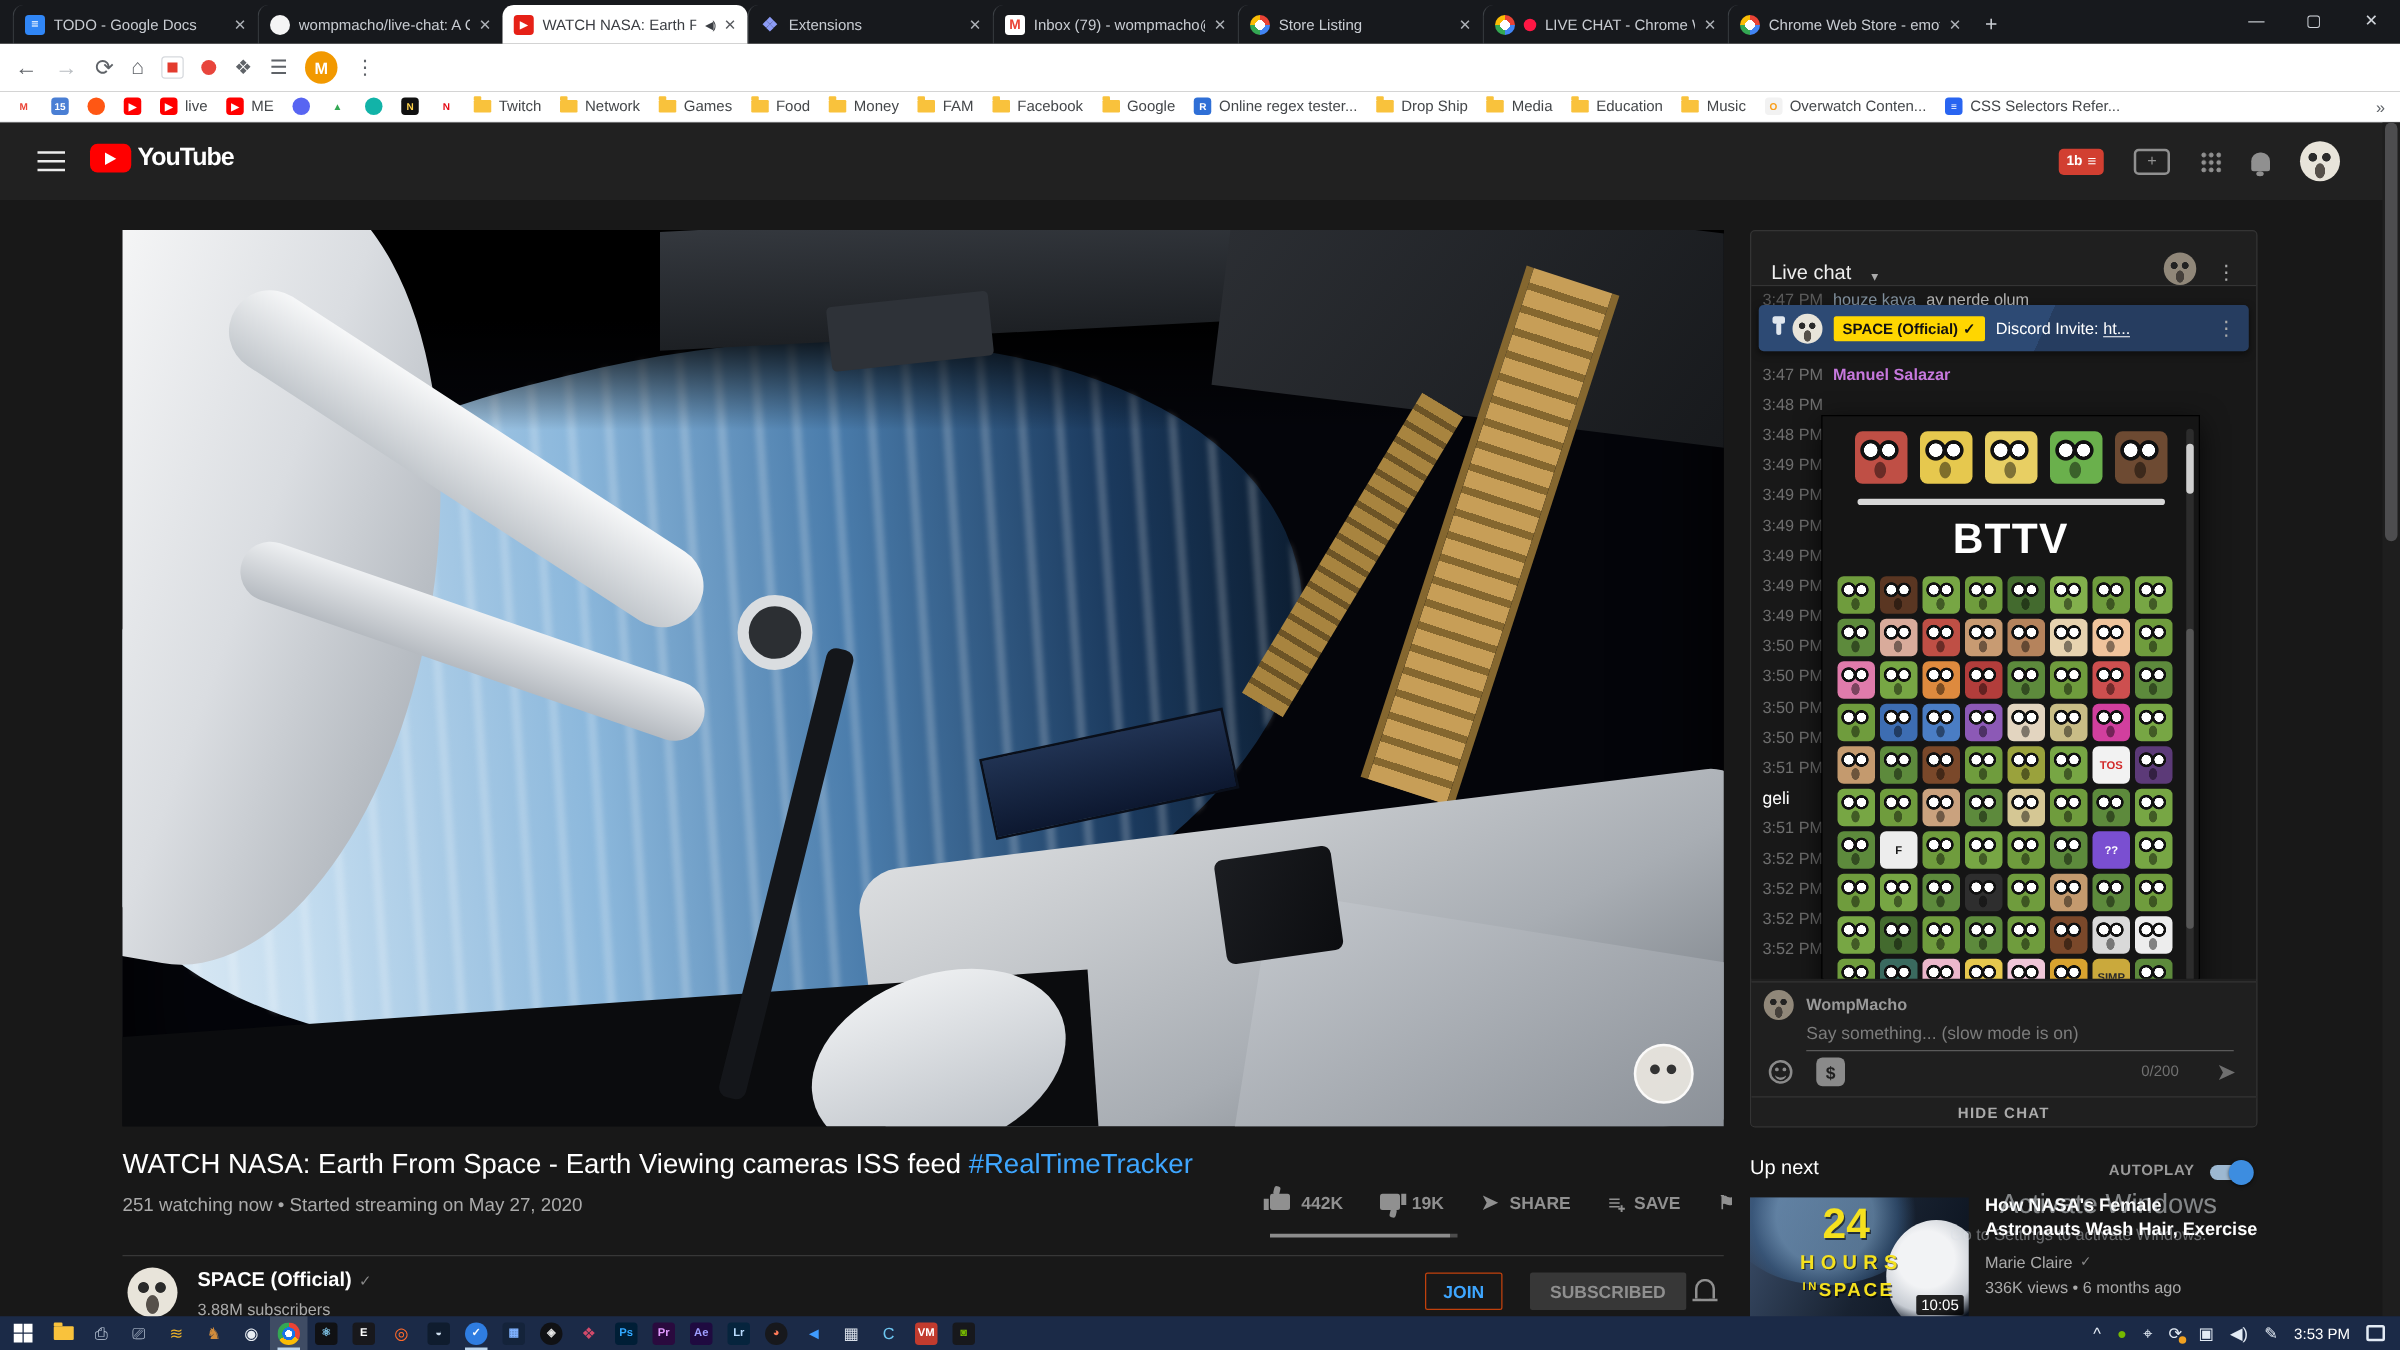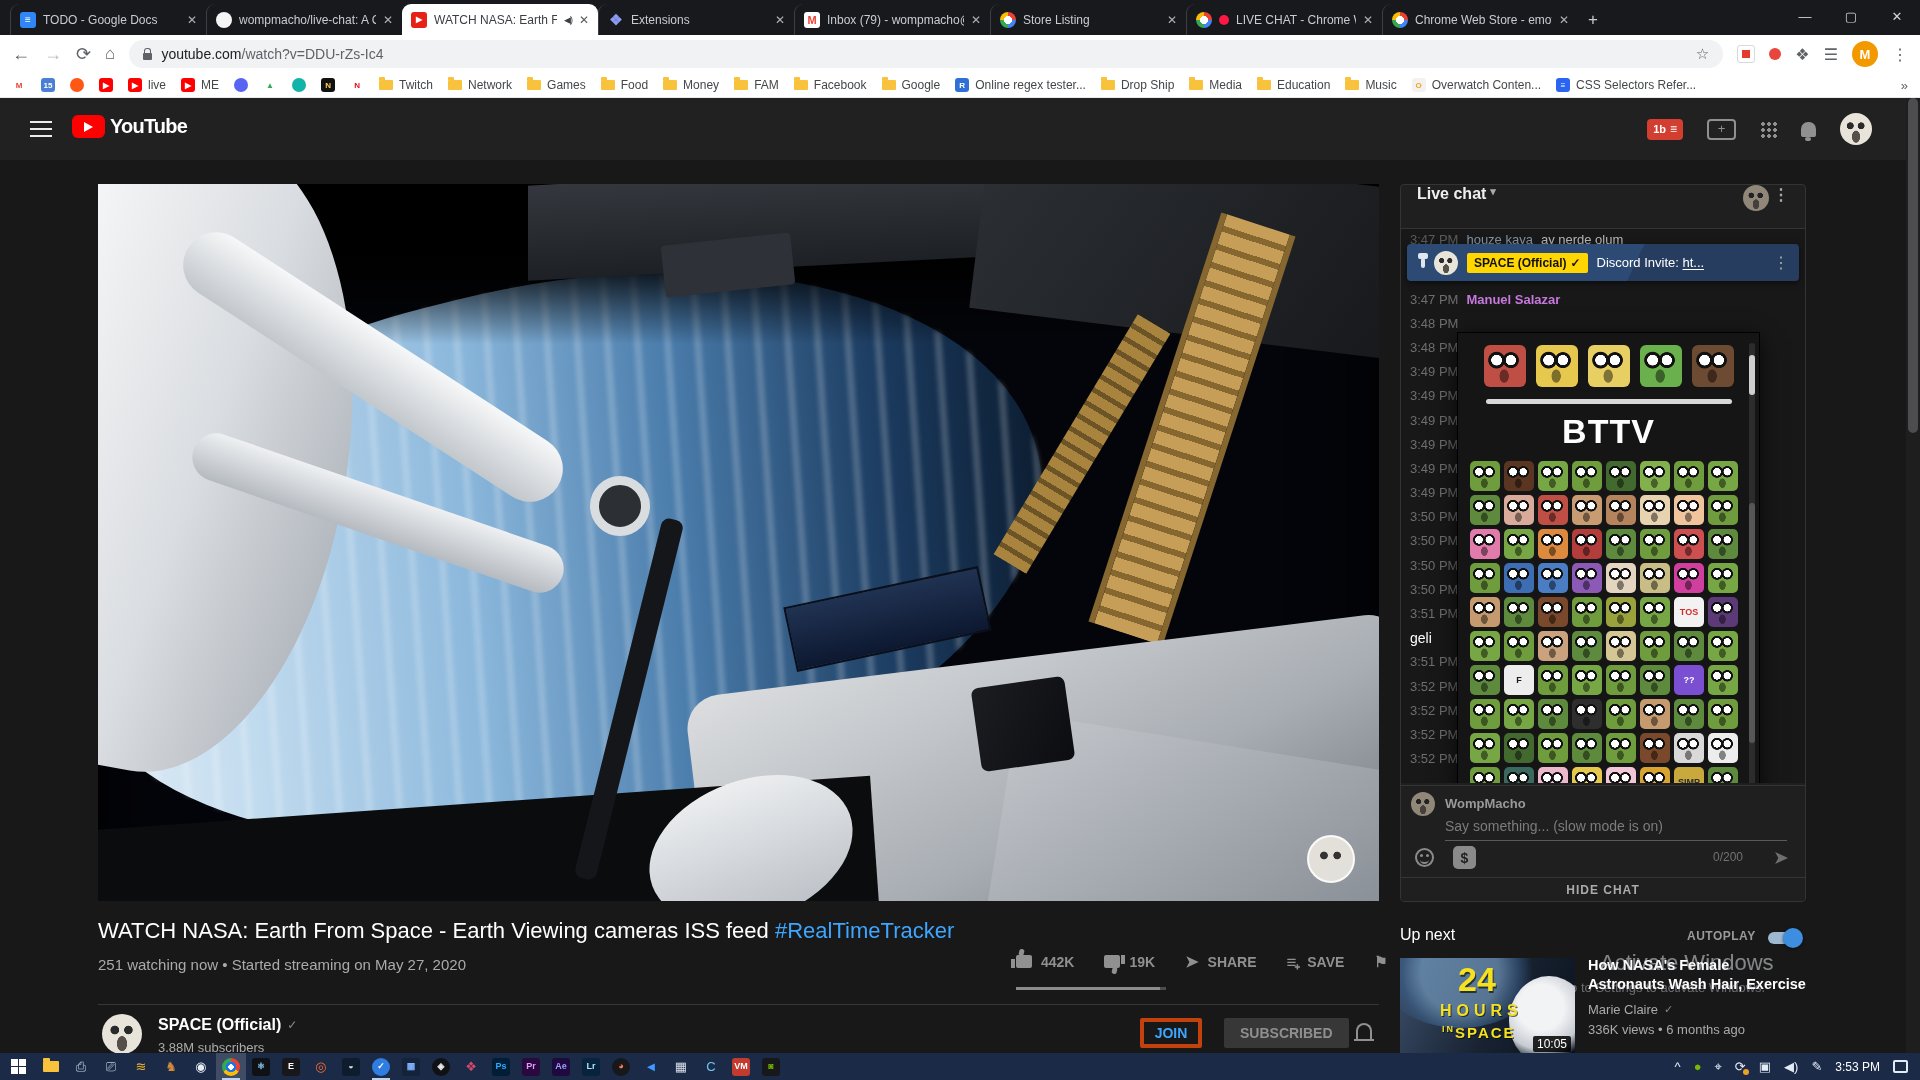"youtube.com/watch?v=DDU-rZs-Ic4" div.urlbar { html: <div> <span></span> <span><span>youtube.com</span><span>/watch?v=DDU-rZs-Ic4</span></span> <span>☆</span> </div> -> none }
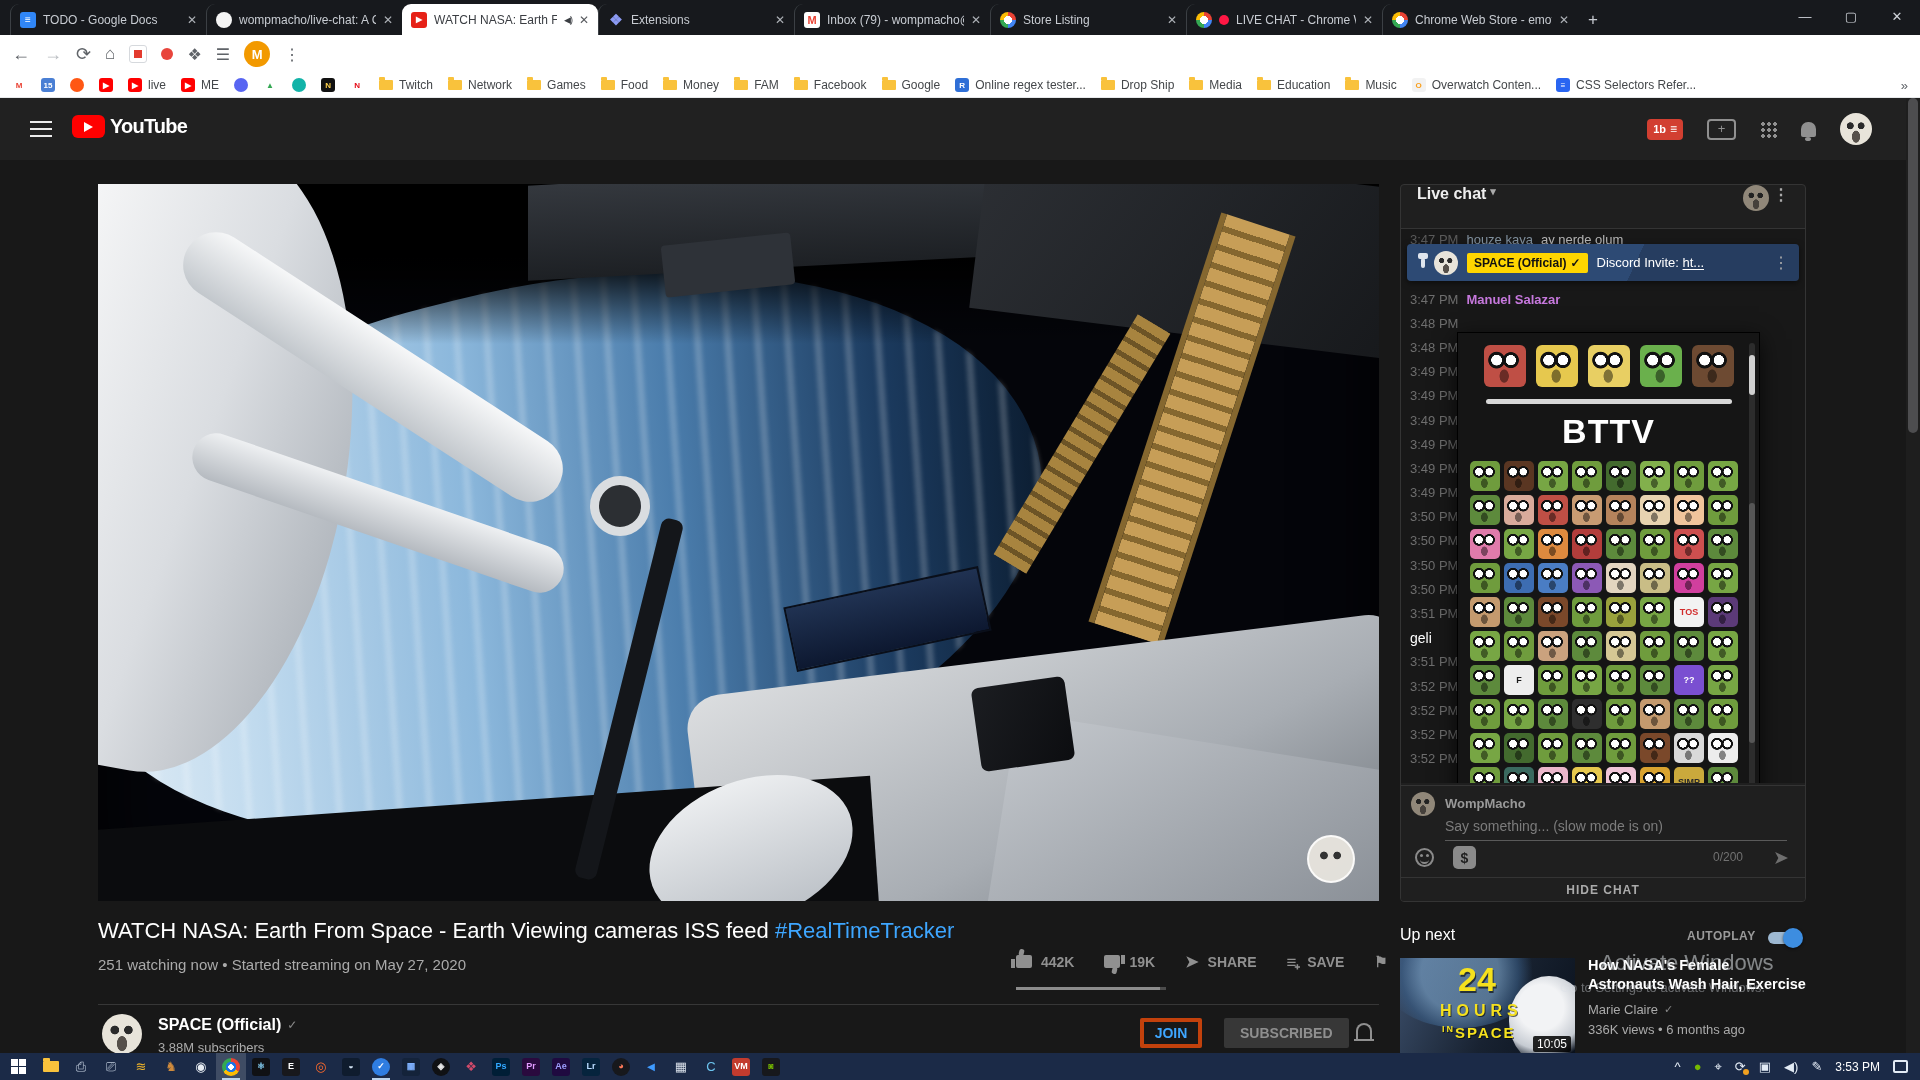"Live chat" .chead { align-items: flex-start -> flex-end; font-weight: bold -> none; gap: 4px -> 16px }
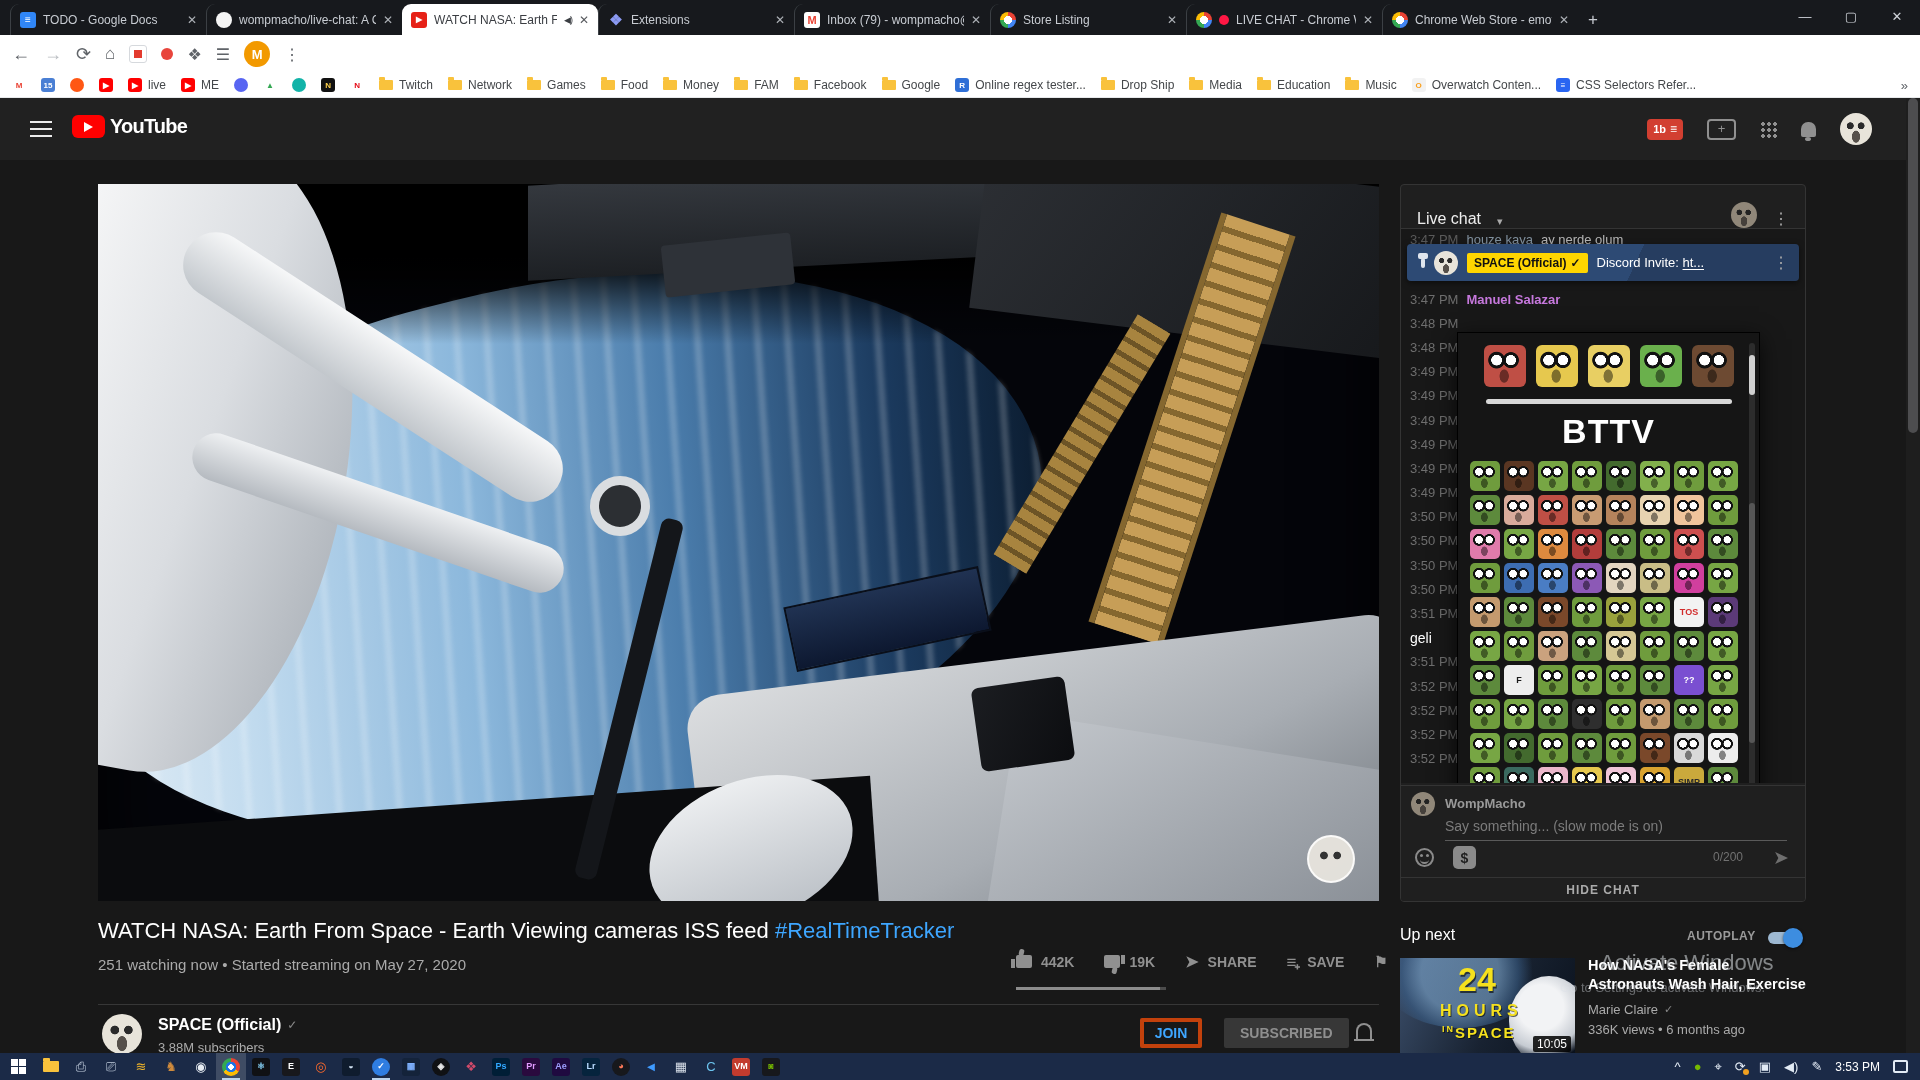"JOIN" .joinbtn { border: 4px solid #c2410c -> 1px solid #c2410c }
